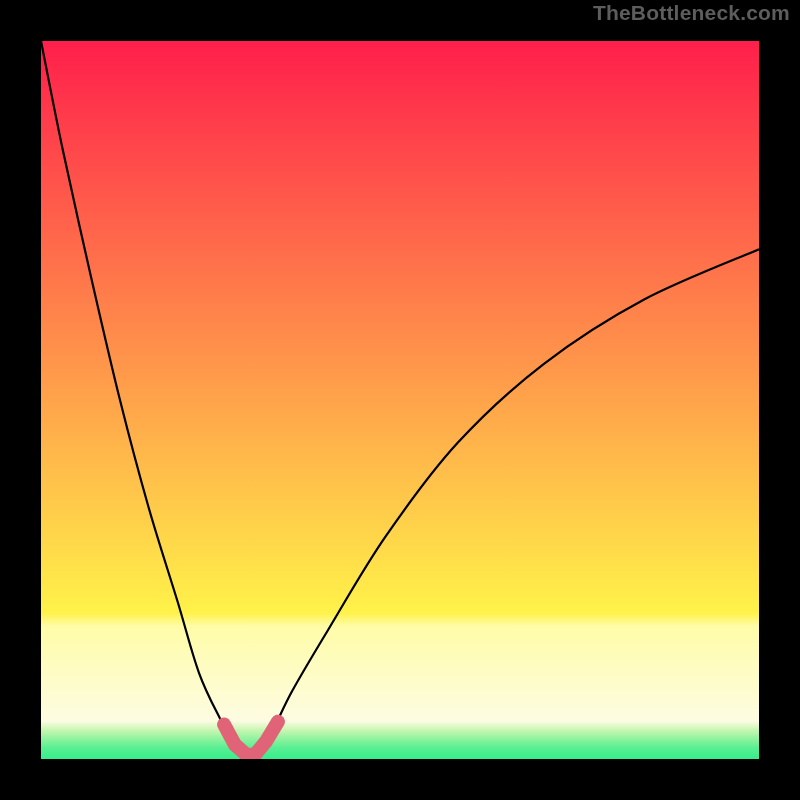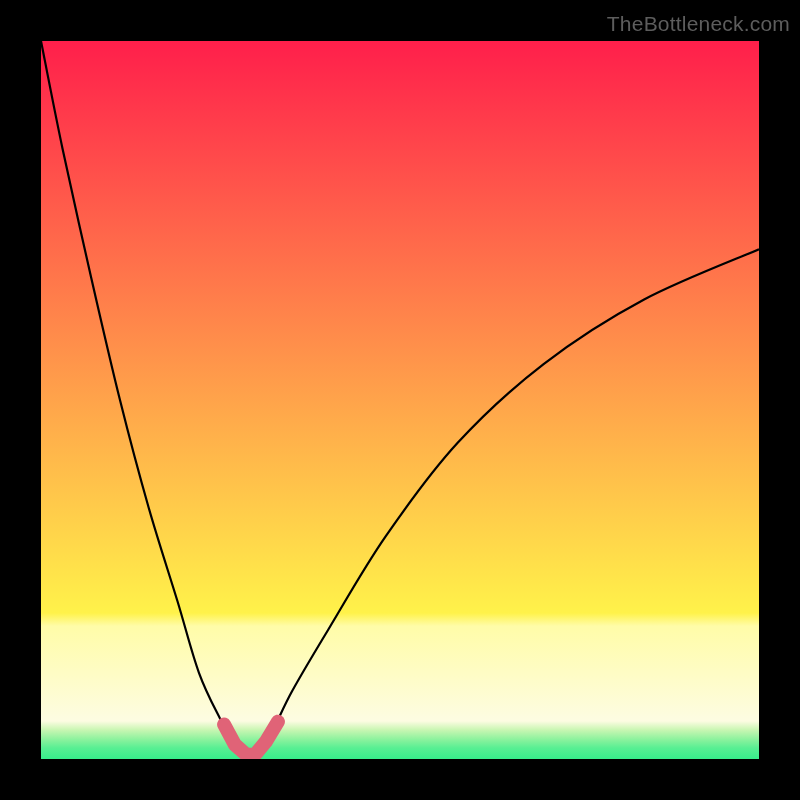"TheBottleneck.com" .watermark { font-weight: 400 -> 700; top: 12px -> 1px }
